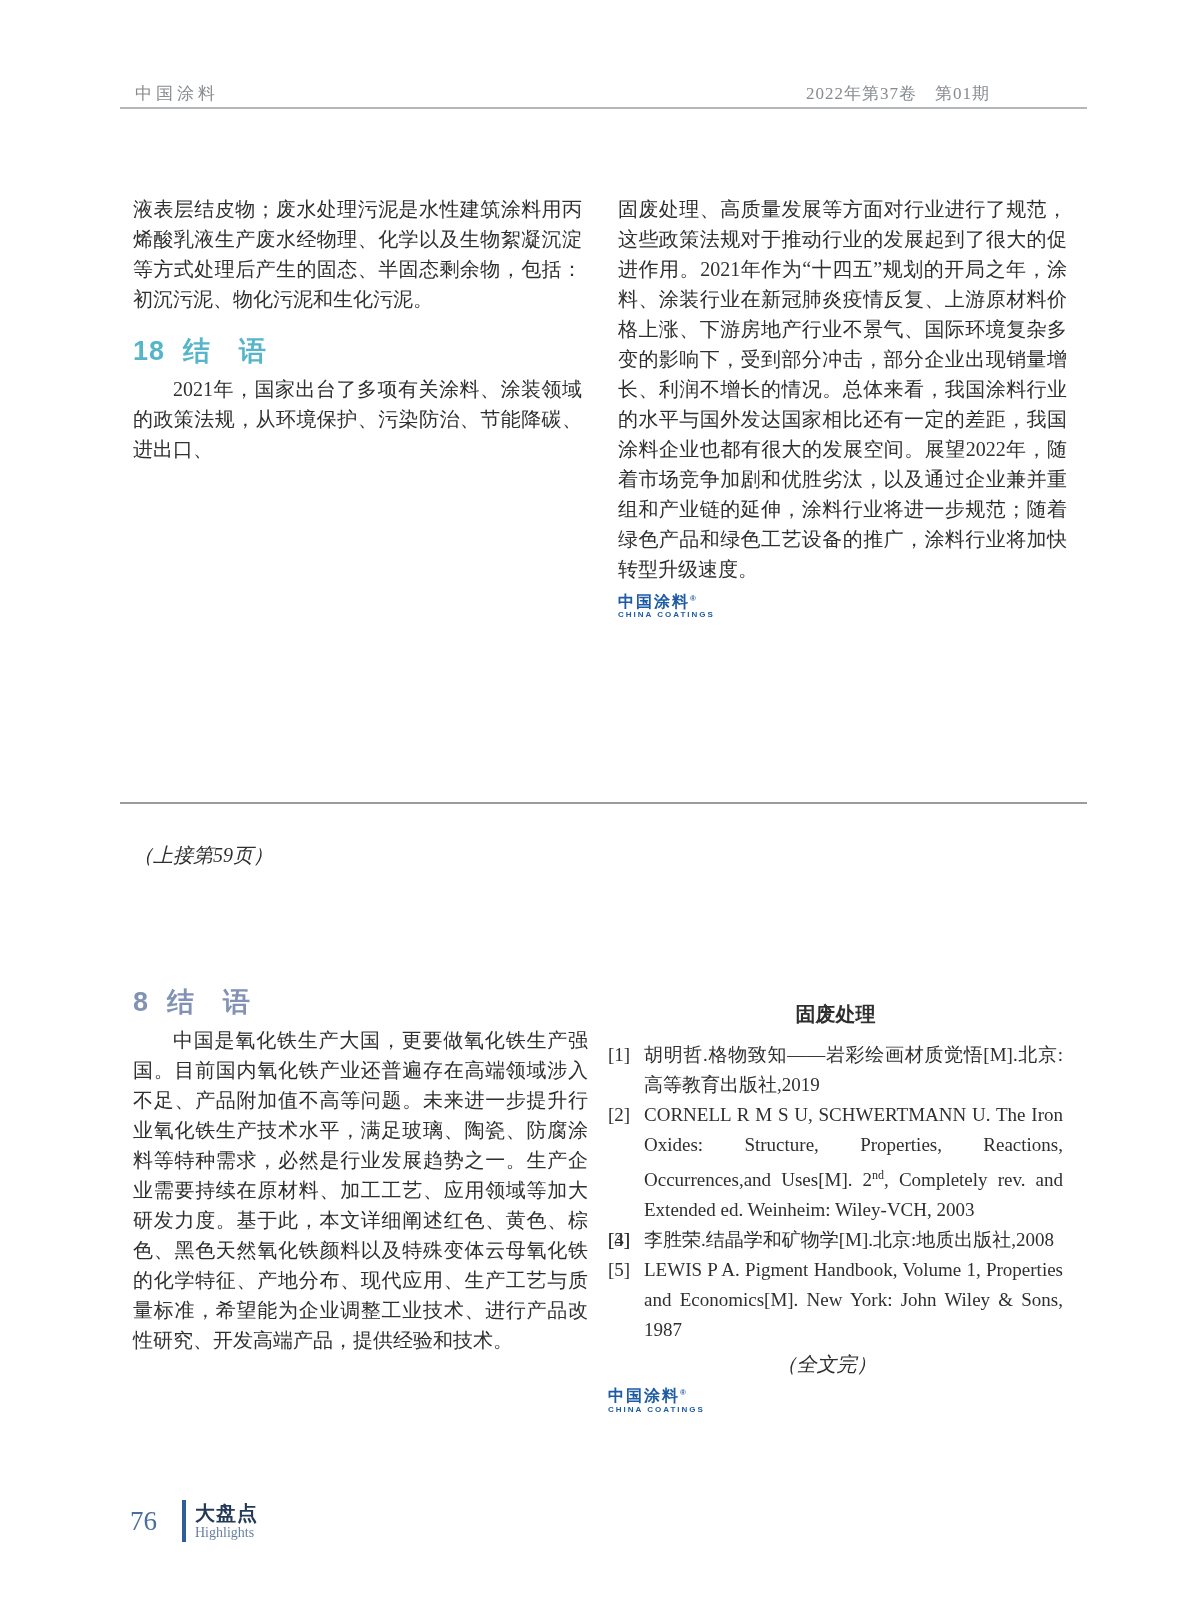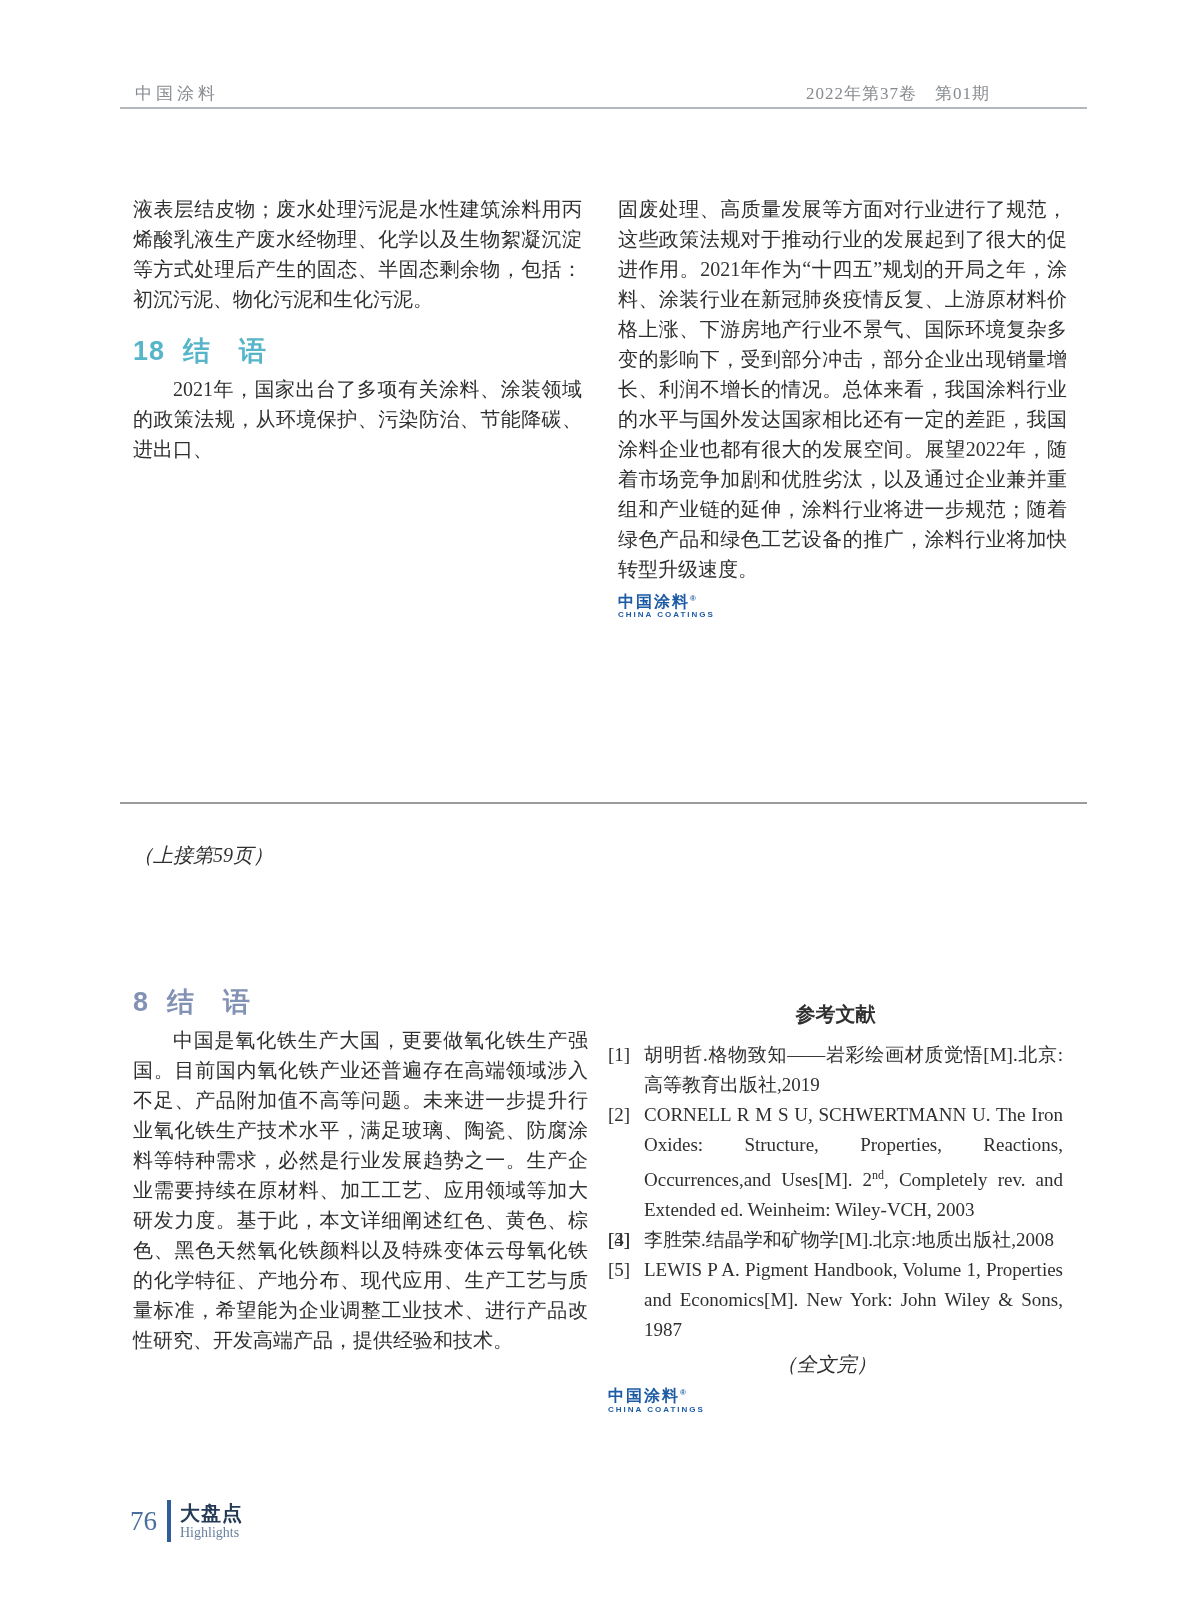"参考文献" div.ref-heading { text: 参考文献 -> 固废处理 }
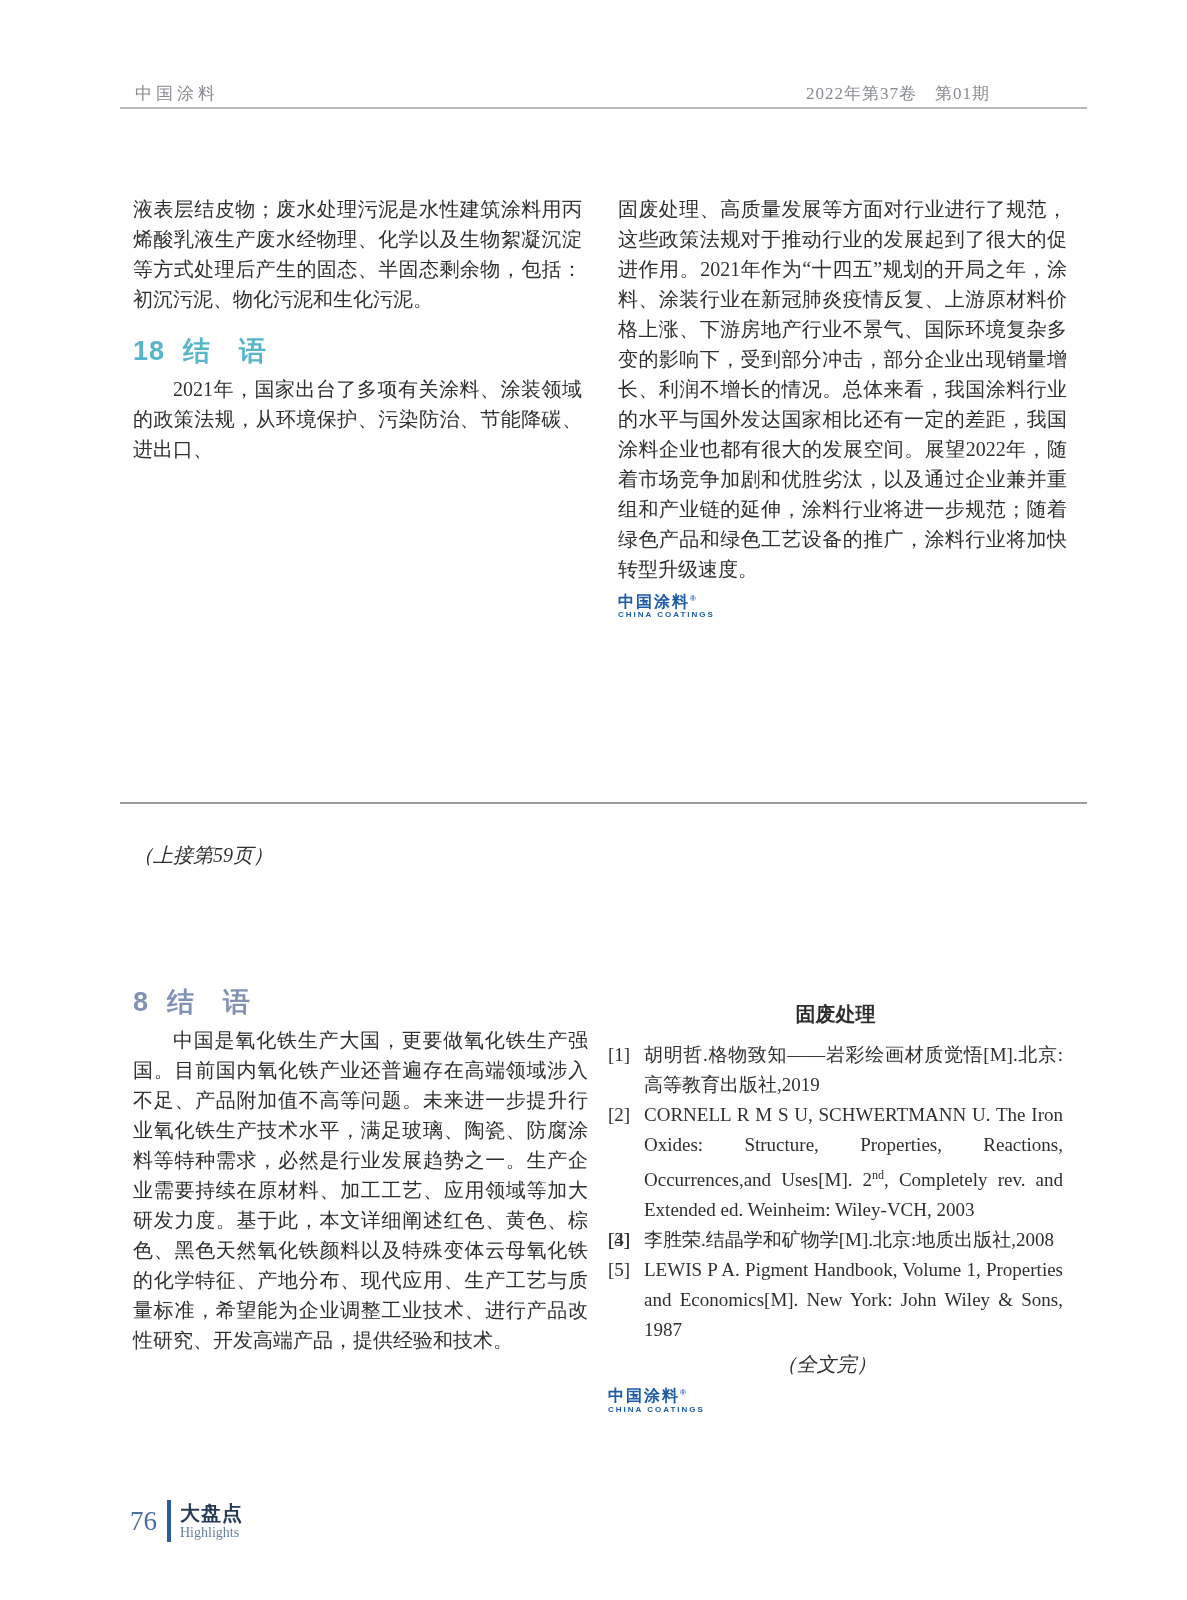"76" .page-num { margin-right: 10px -> 25px }
